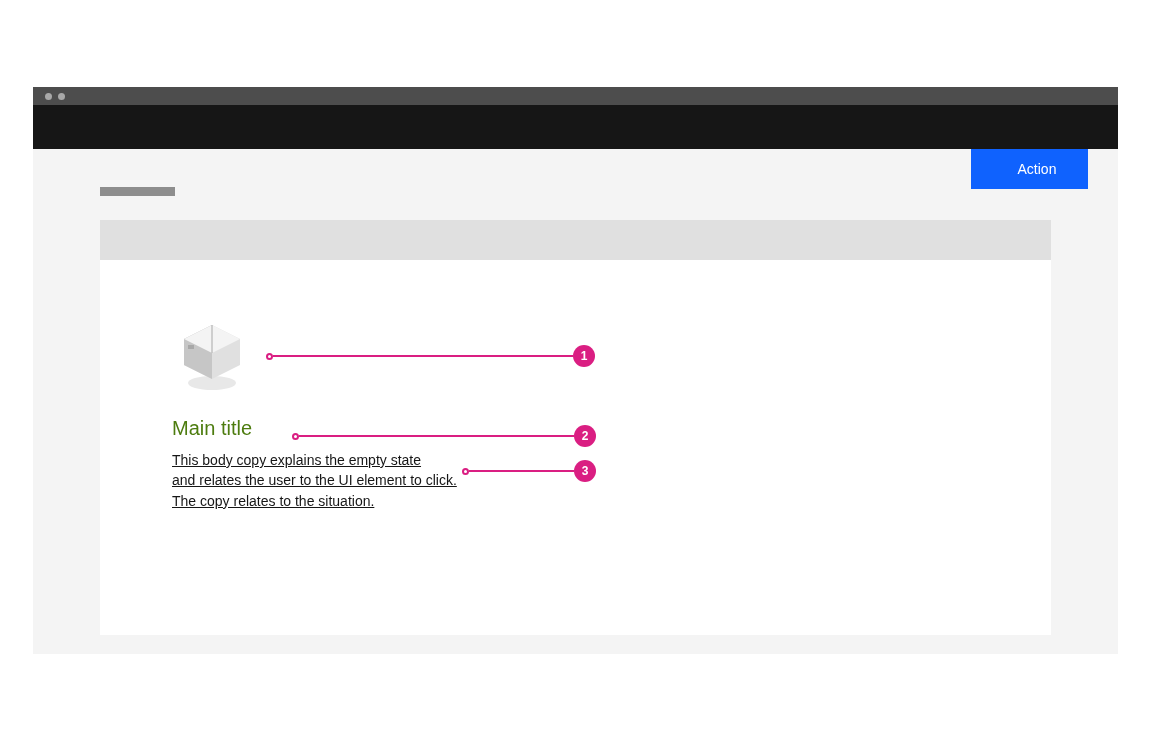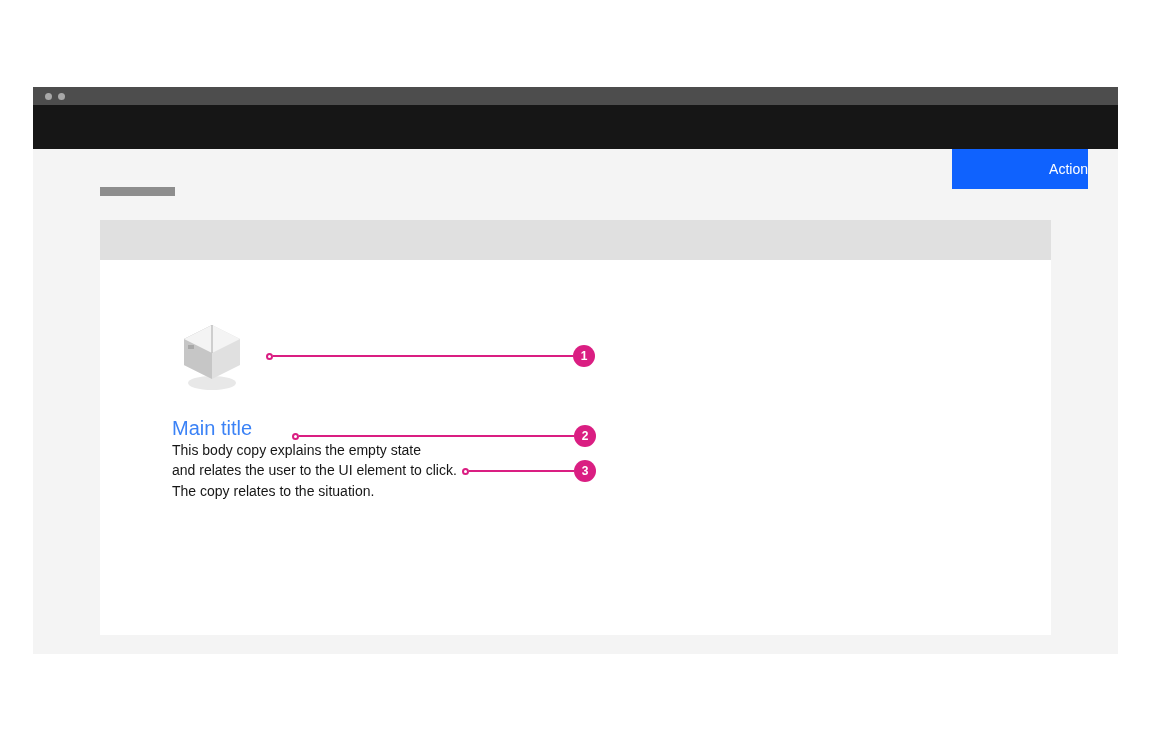"Action" .action-button { text-align: right -> center; width: 136px -> 117px }
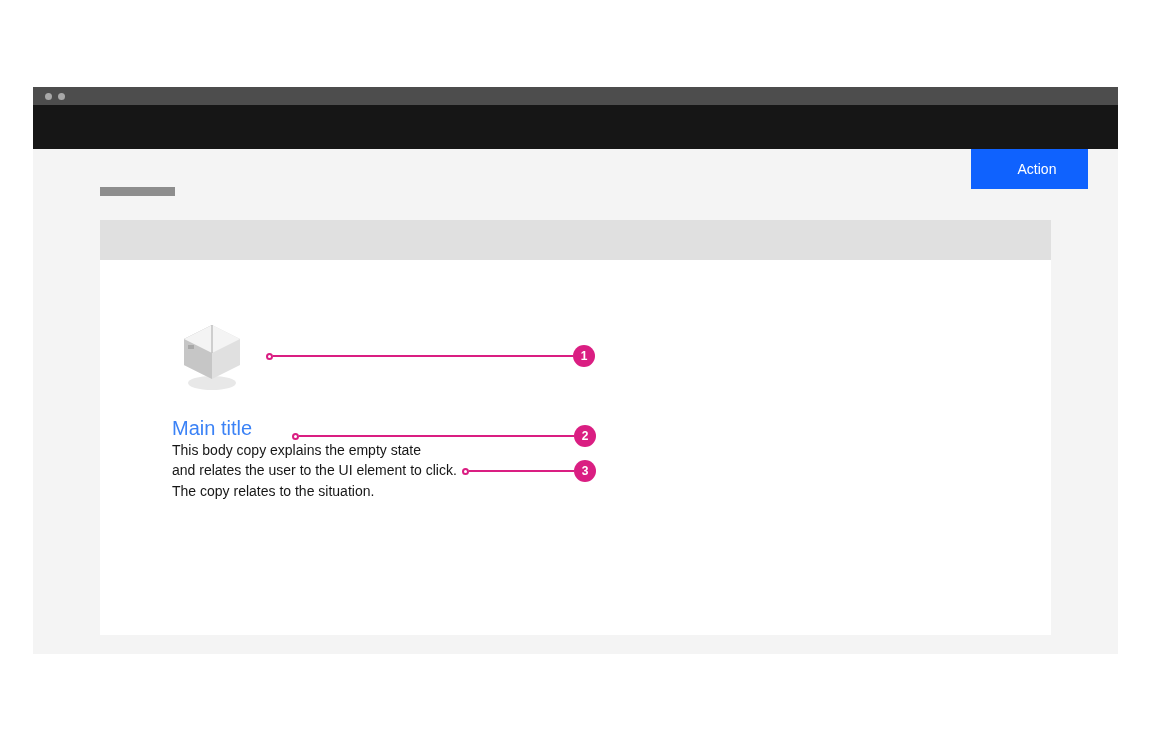"Main title" .main-title { color: #3b82f6 -> #4d7c0f; margin-bottom: none -> 10px }
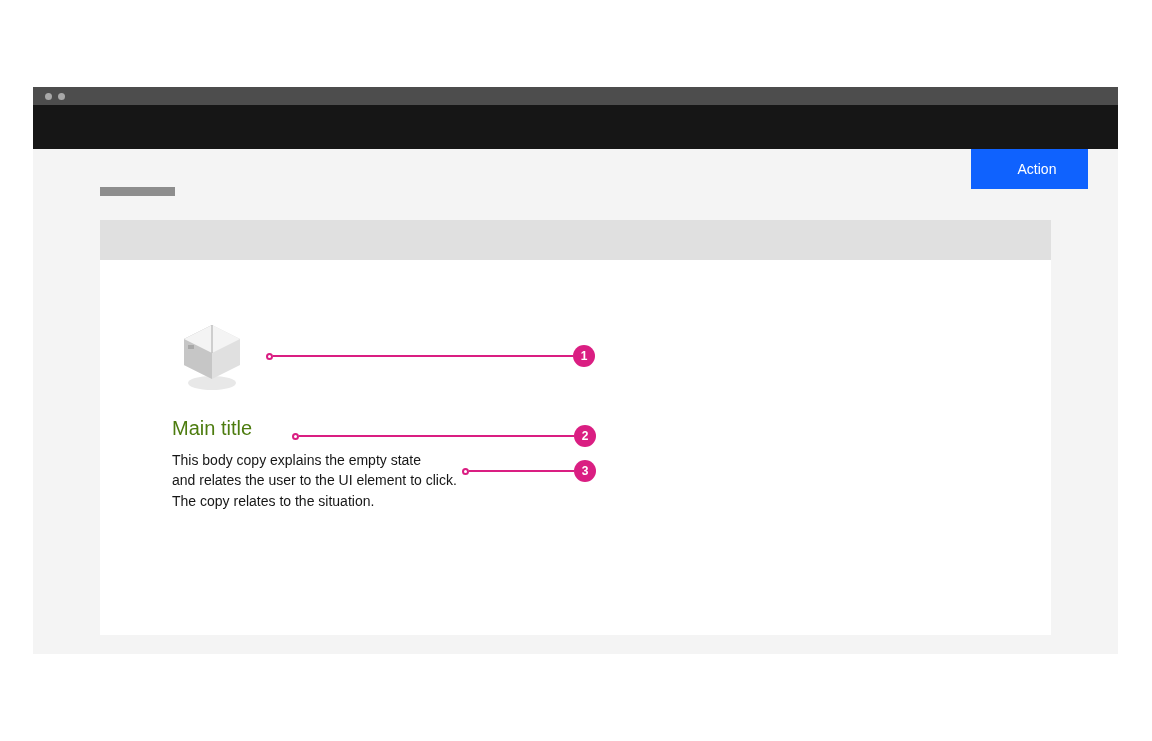"This body copy explains the" .body-copy { text-decoration: none -> underline }
